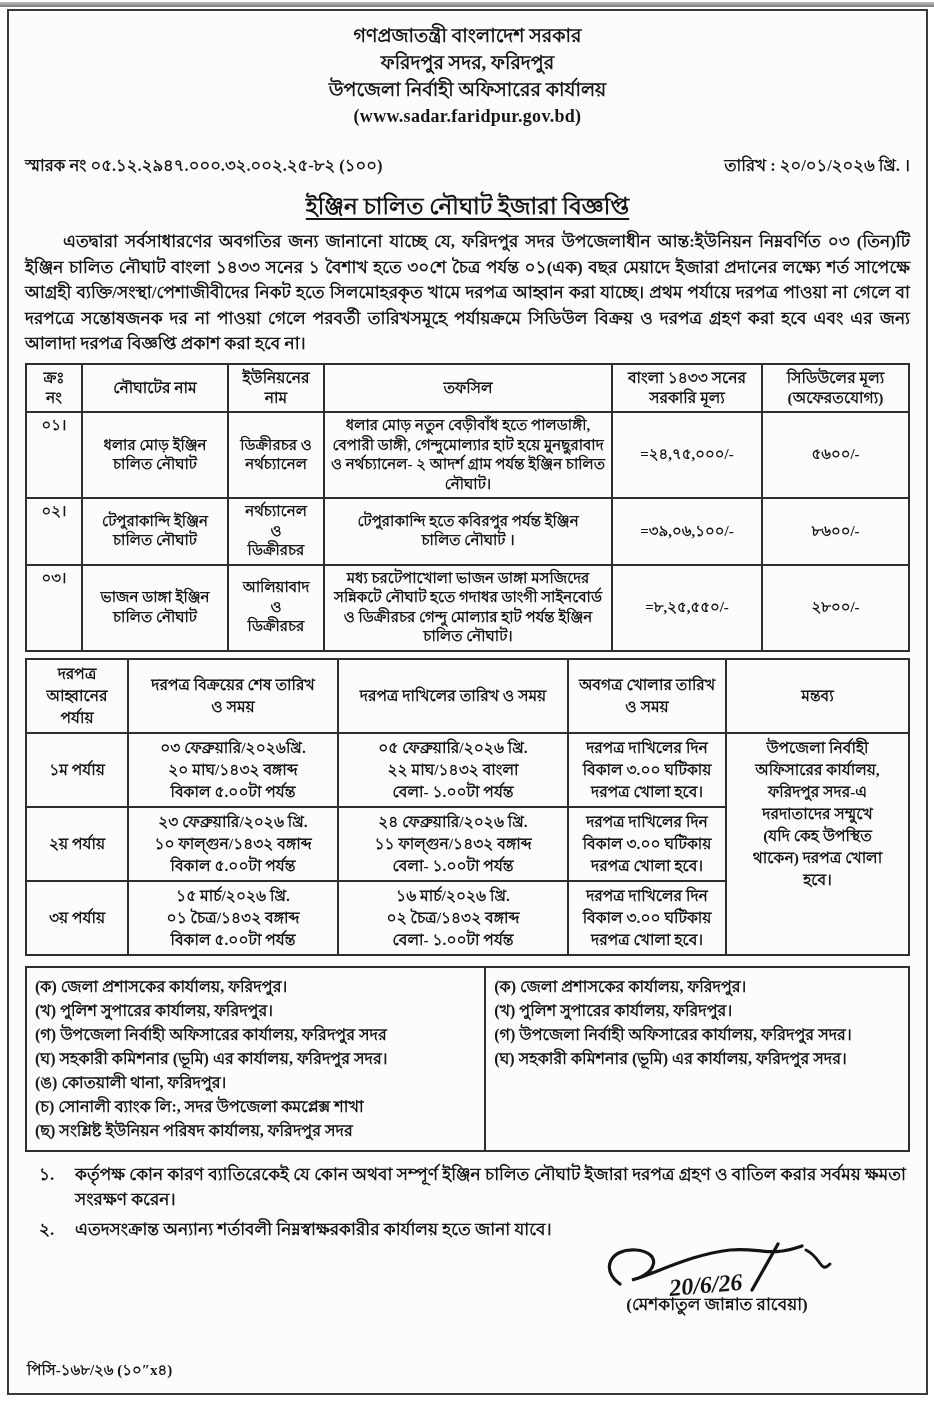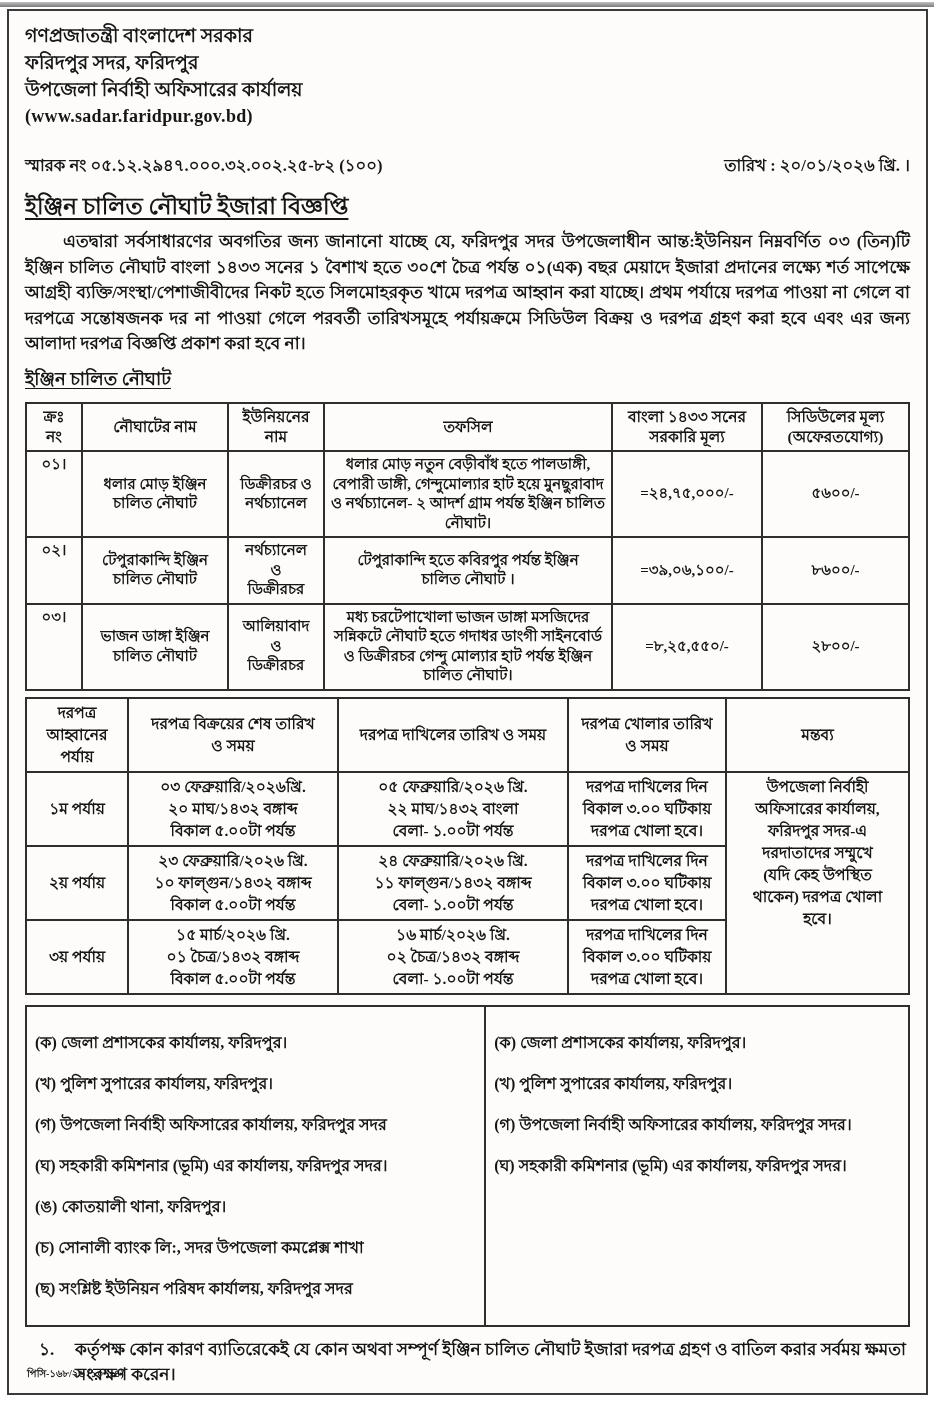"গণপ্রজাতন্ত্রী বাংলাদেশ সরকার" .center { text-align: none -> center }
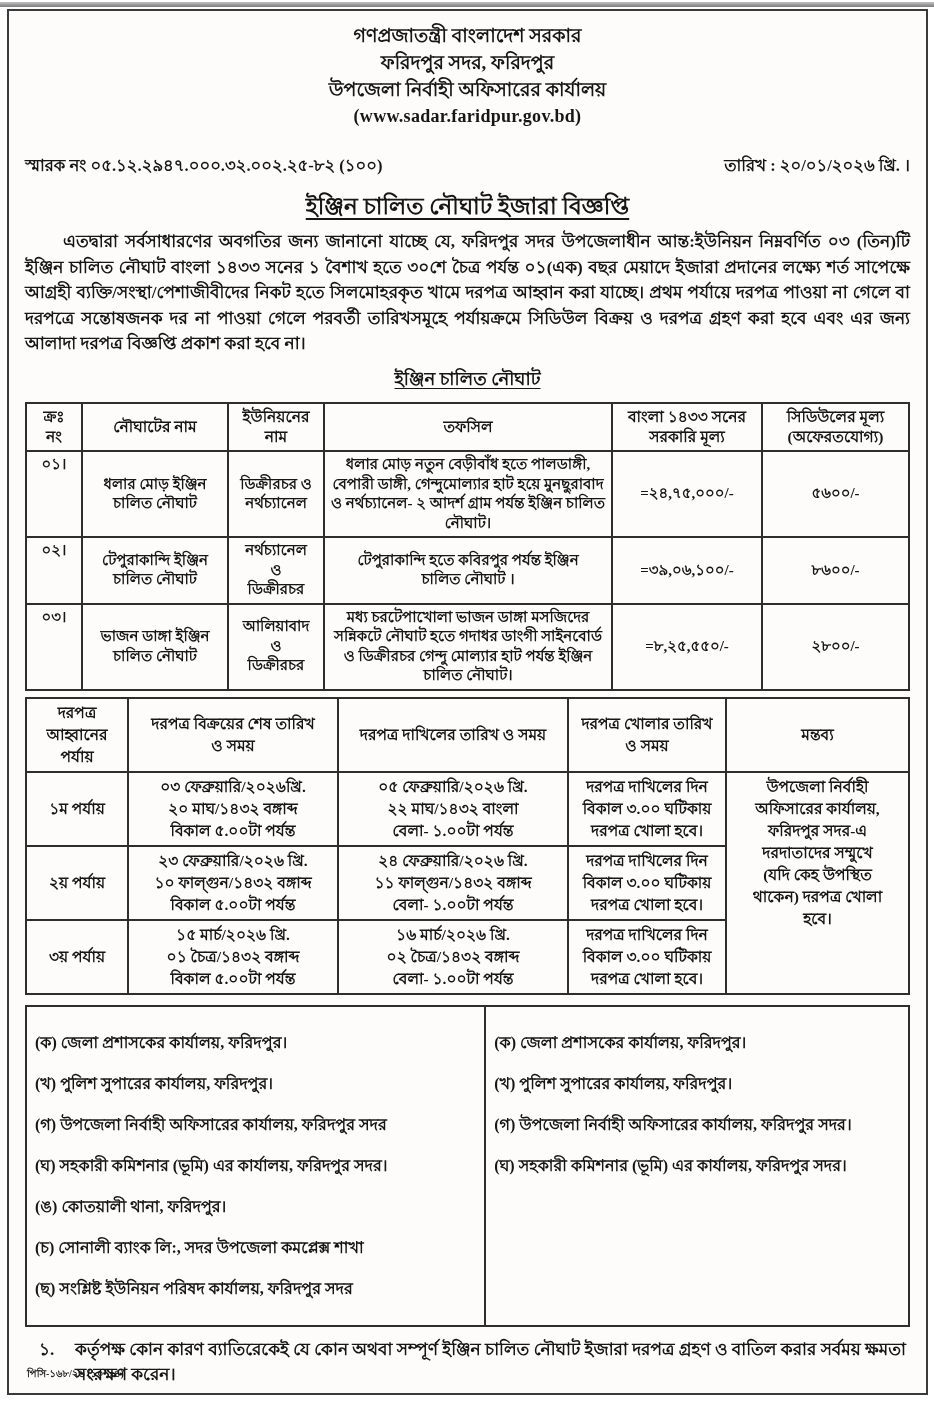"ইঞ্জিন চালিত নৌঘাট" div.tbl-title { html: <div>ইঞ্জিন চালিত নৌঘাট</div> -> none }
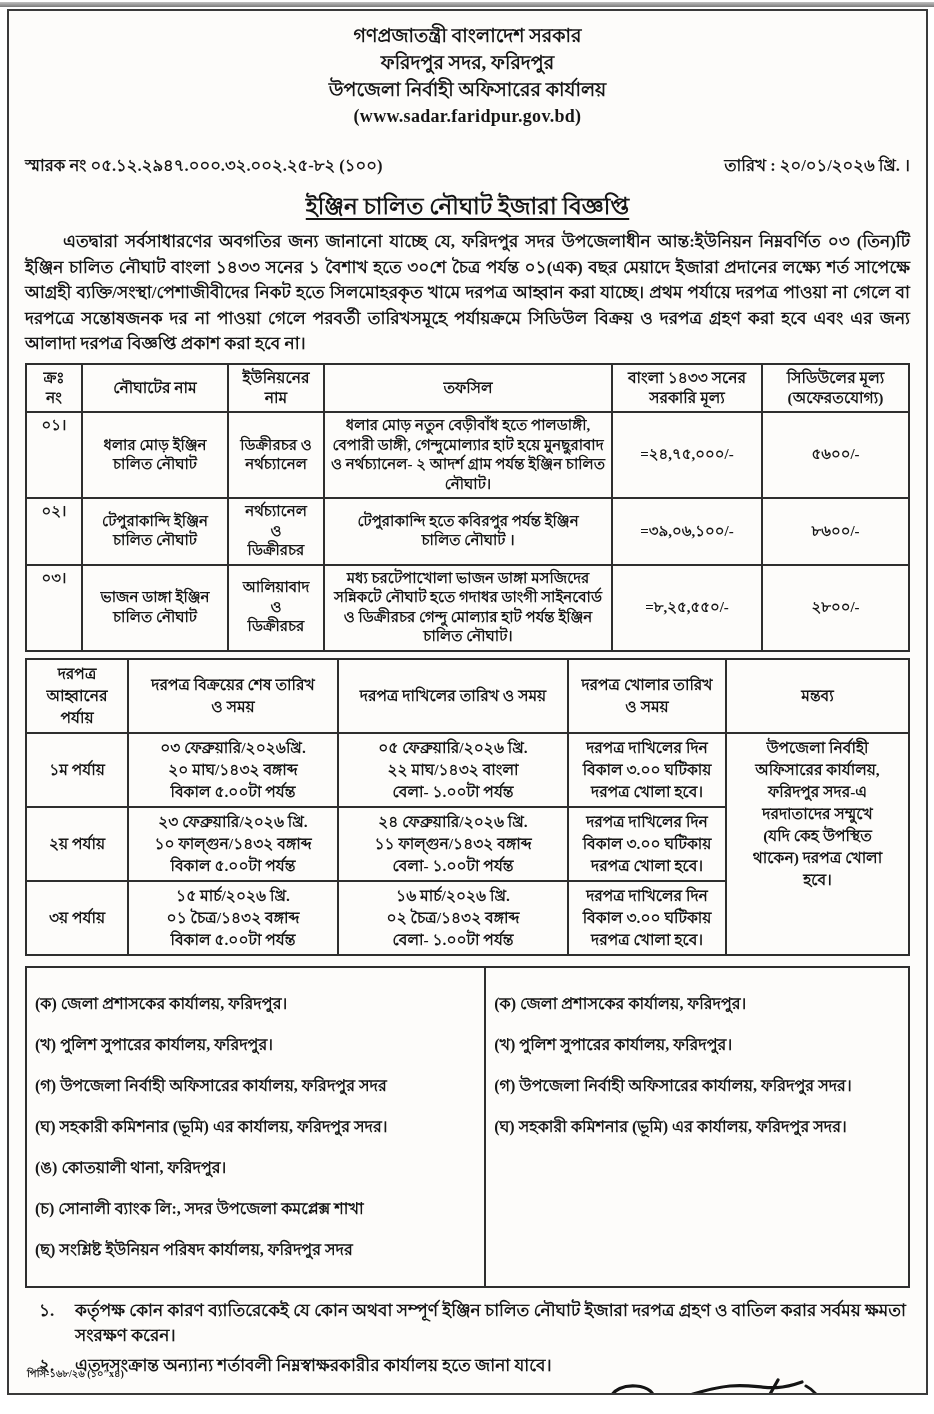"দরপত্র খোলার তারিখ" th.pre { text: দরপত্র -> অবগত্র }
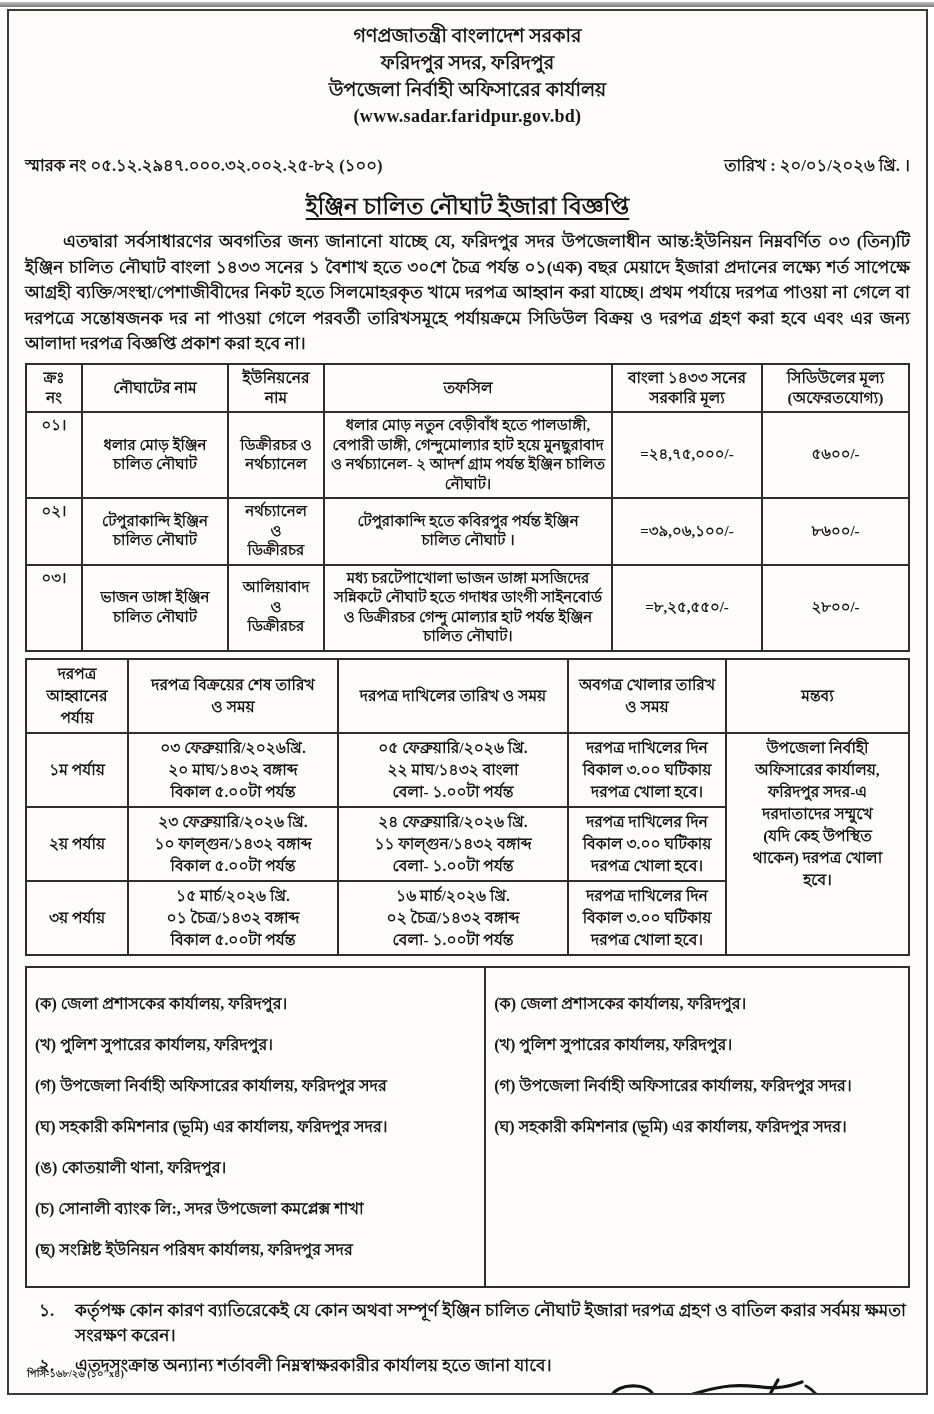"(ক) জেলা প্রশাসকের কার্যালয়, ফরিদপুর।" .places-tbl .place-item { margin: 20px 0 -> 3px 0 }
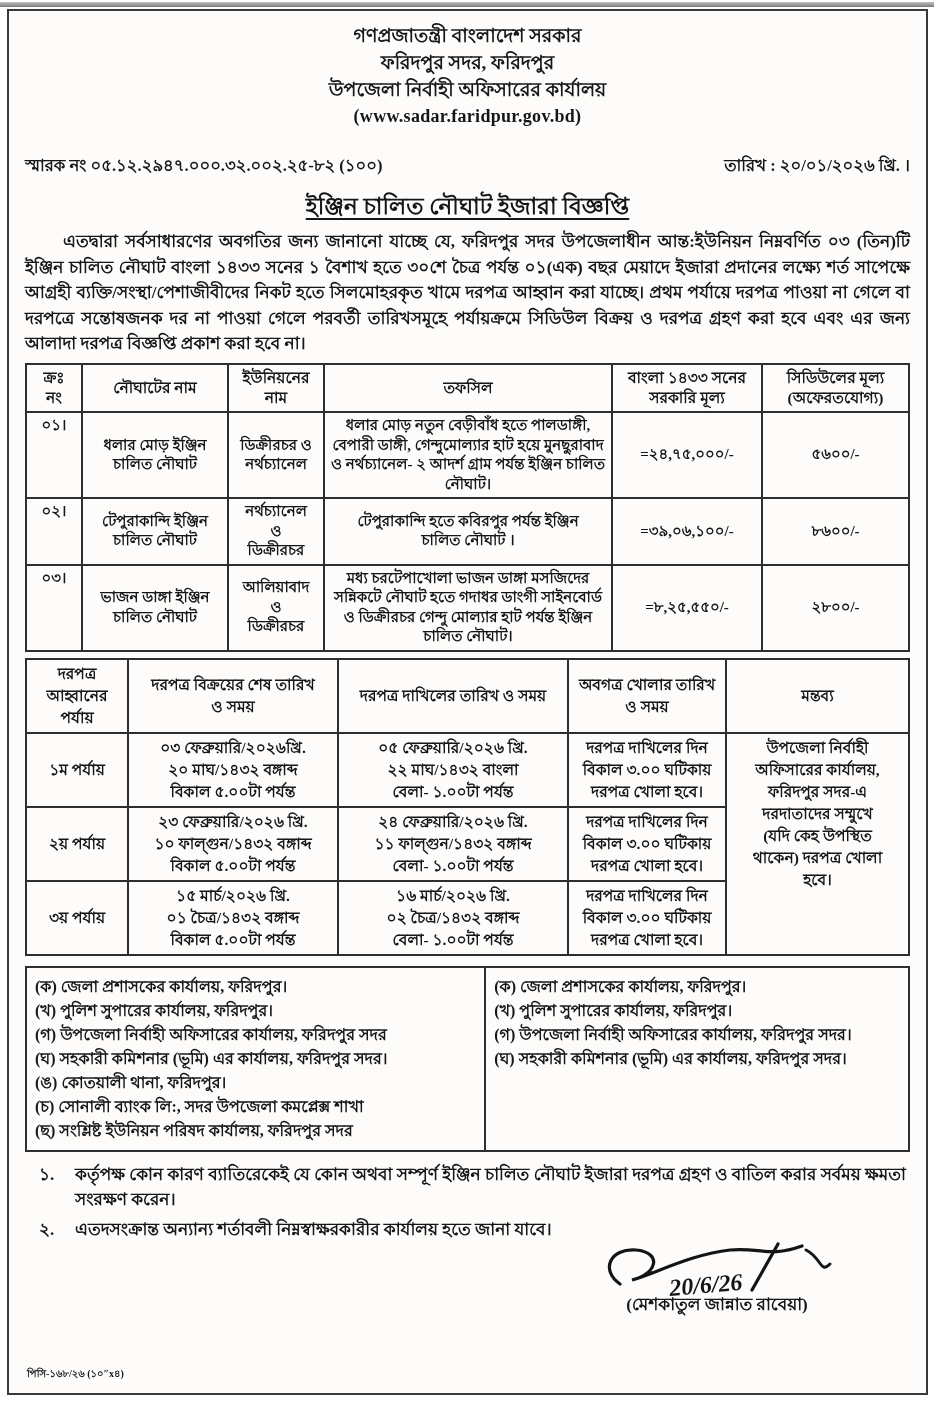"পিসি-১৬৮/২৬ (১০″x৪)" .print-code { font-size: 10px -> 15px }
